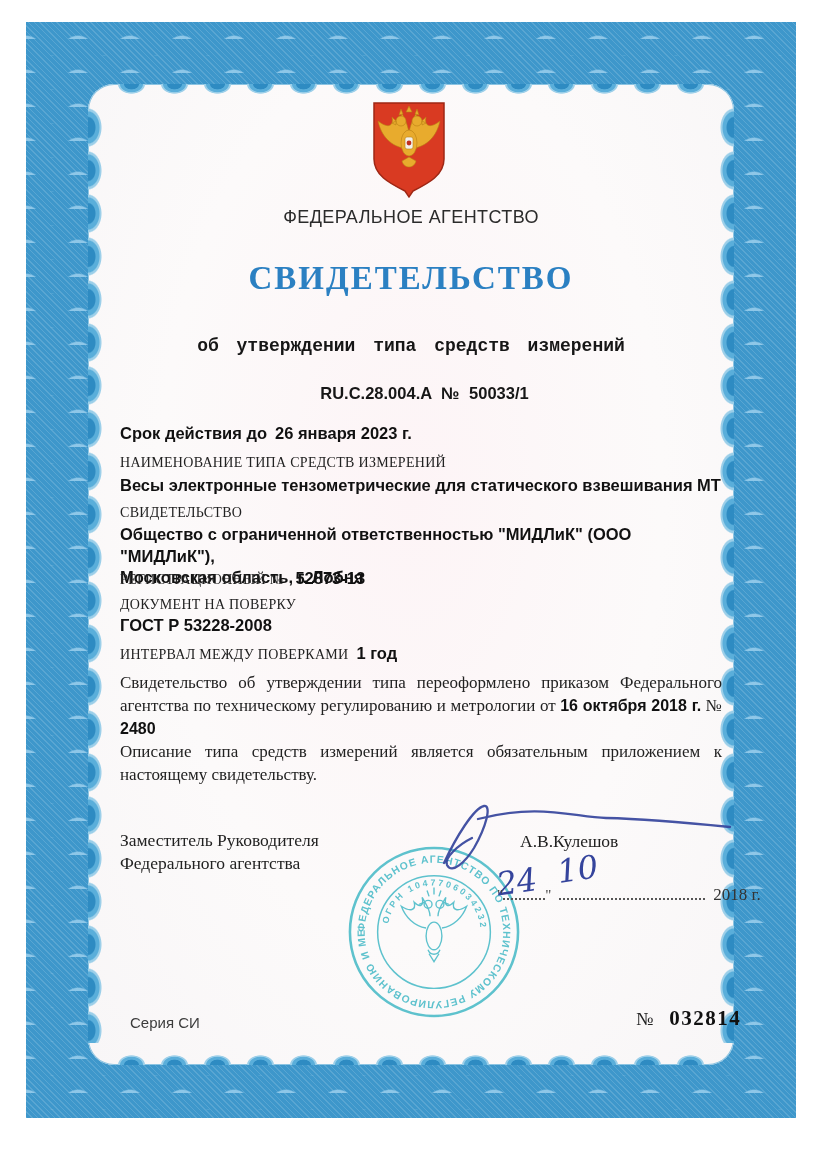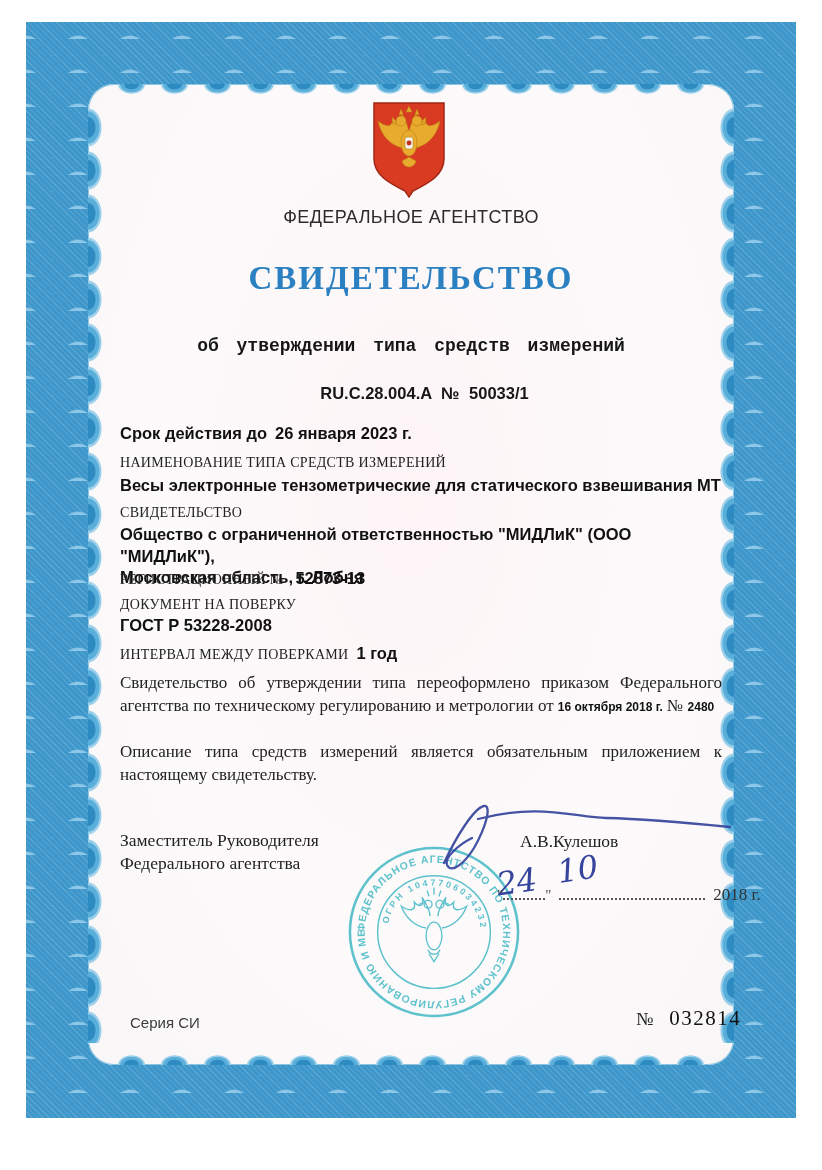"16 октября 2018 г." .para .val { font-size: 12px -> 16px }
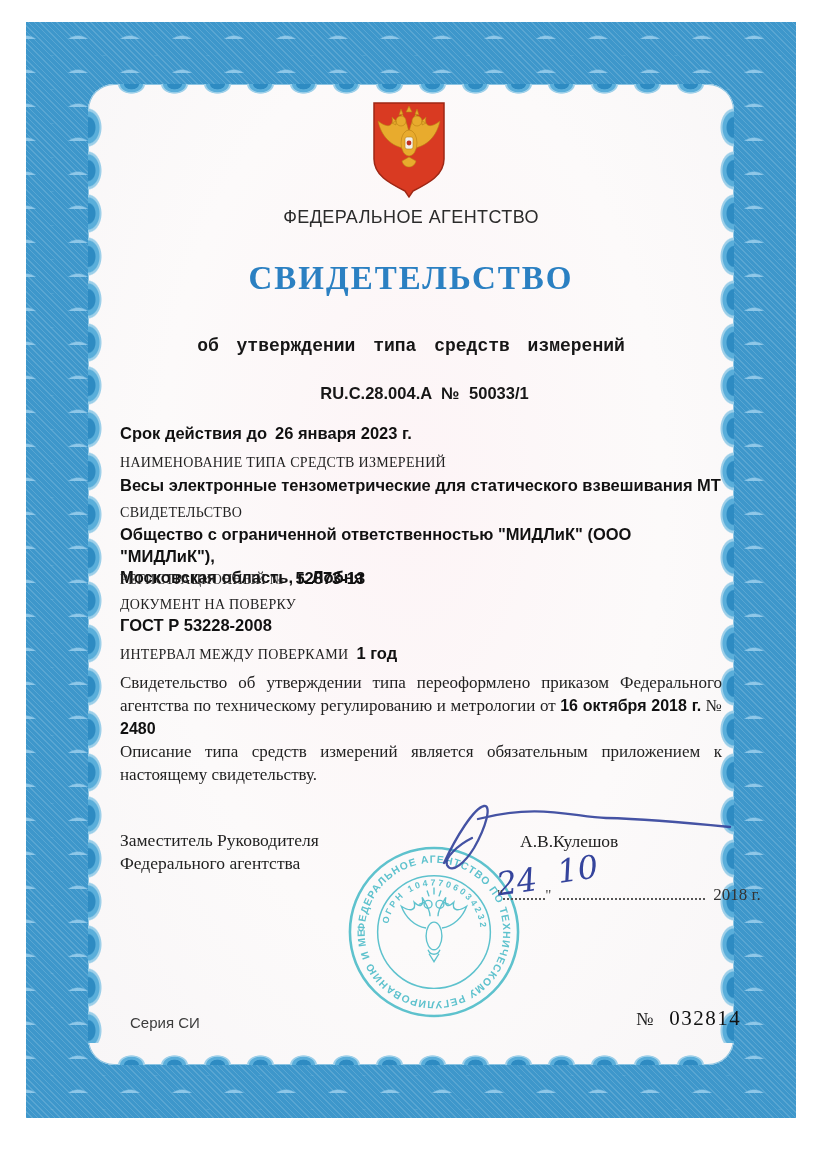"032814" #certno .num { font-weight: normal -> bold }
